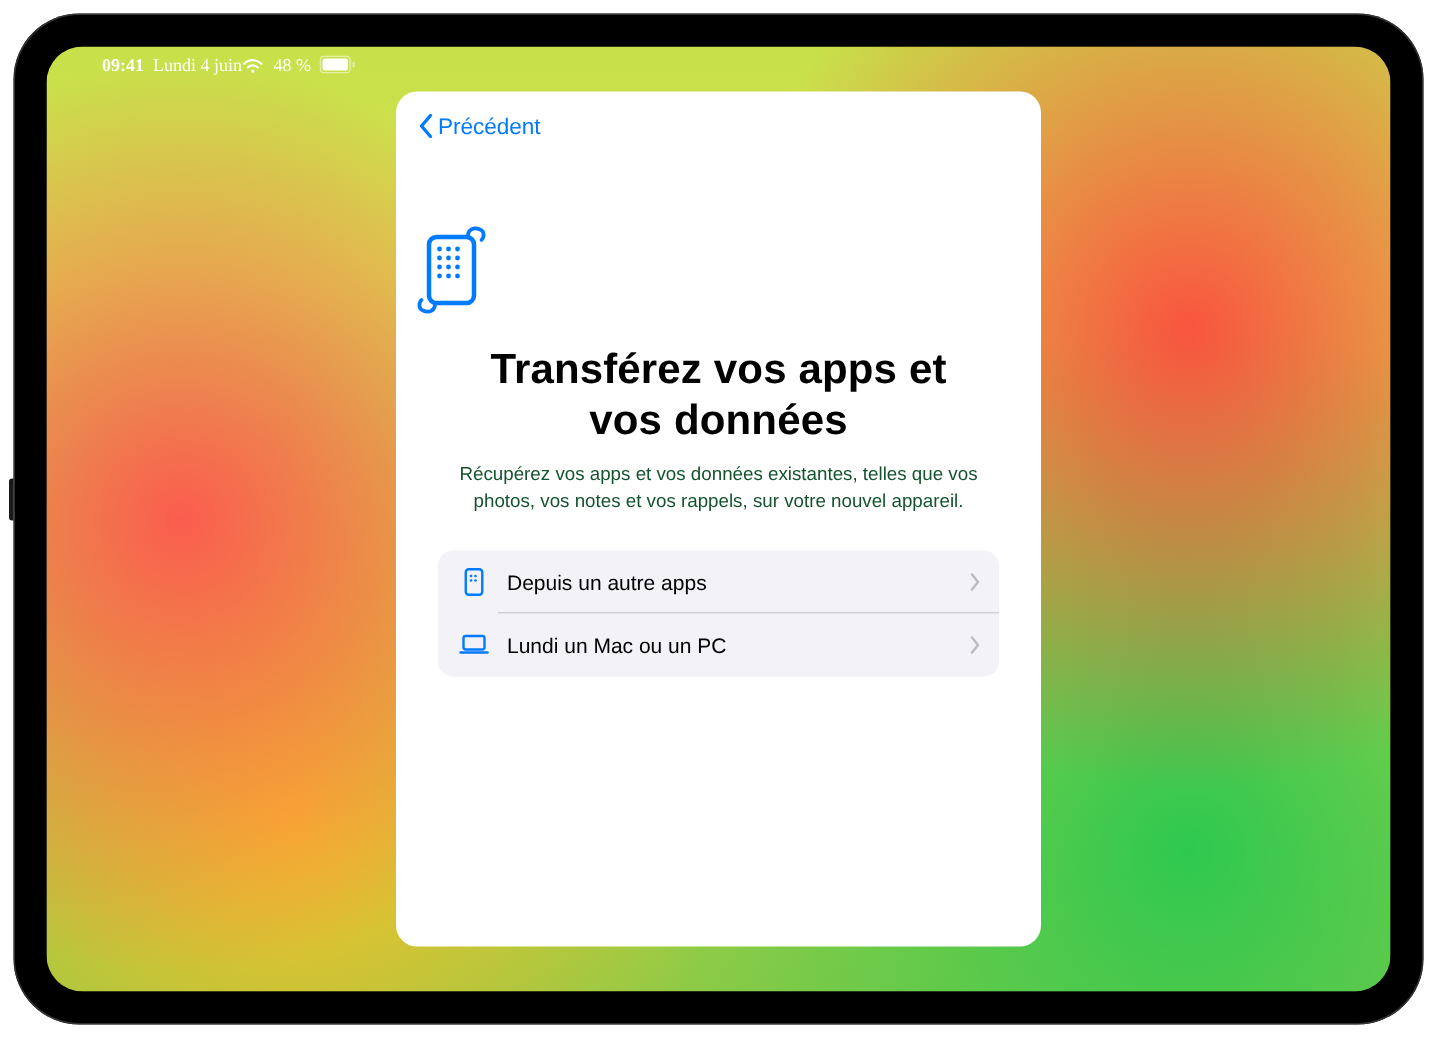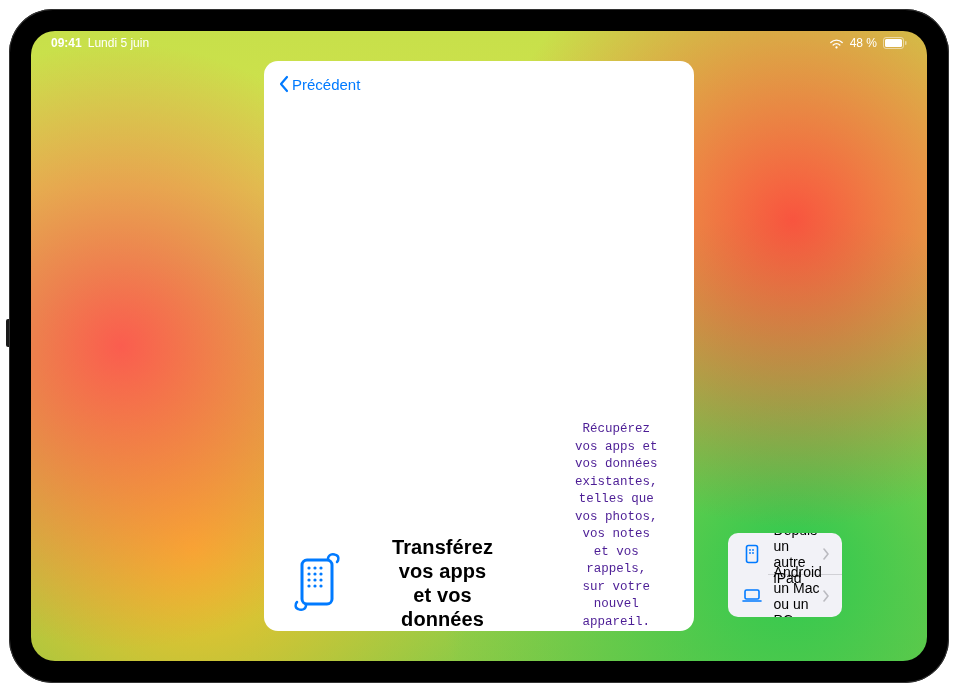"09:41" .status-bar { font-family: none -> Liberation Serif, serif; justify-content: space-between -> none; left: 0 -> 17px }
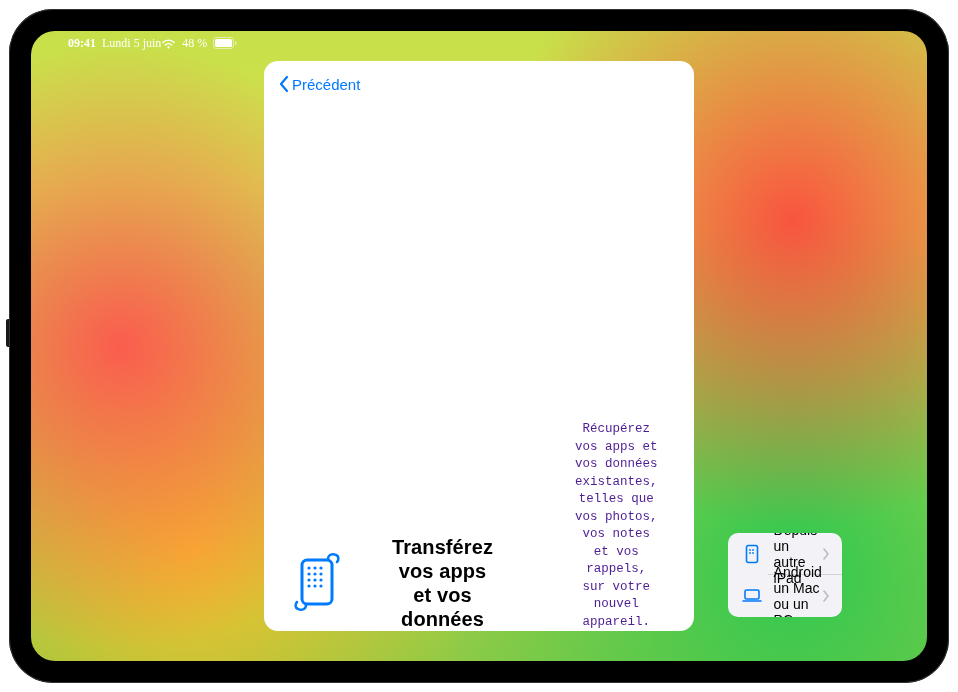"Lundi 5 juin" span.status-date { text: 5 -> 4 }
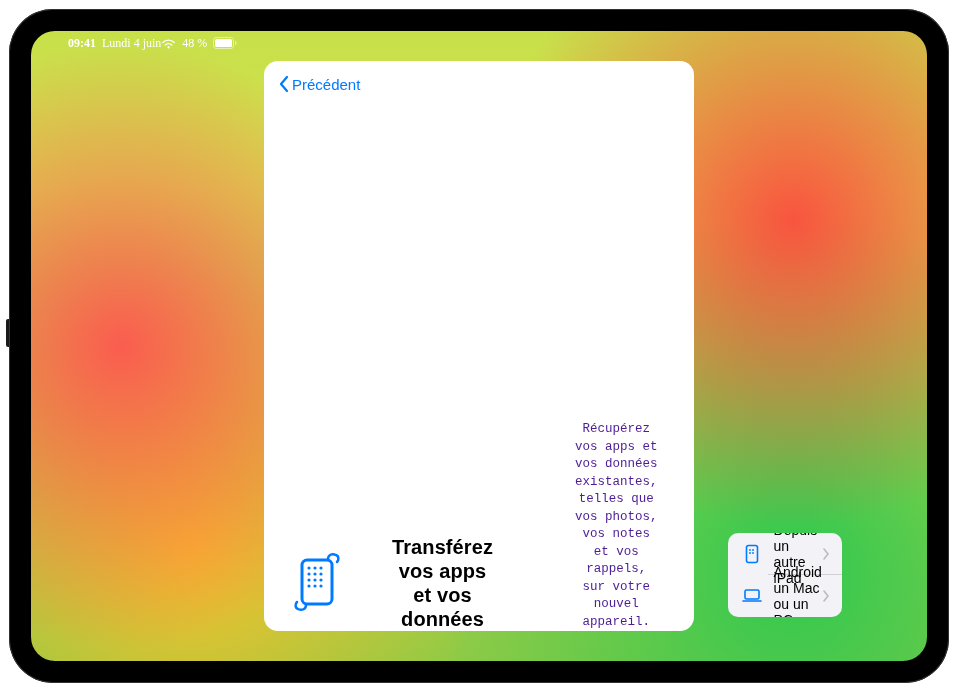"Précédent" .modal { align-items: flex-end -> flex-start; flex-direction: row -> column; padding: 20px 0 0 16px -> 20px 0 0 0 }
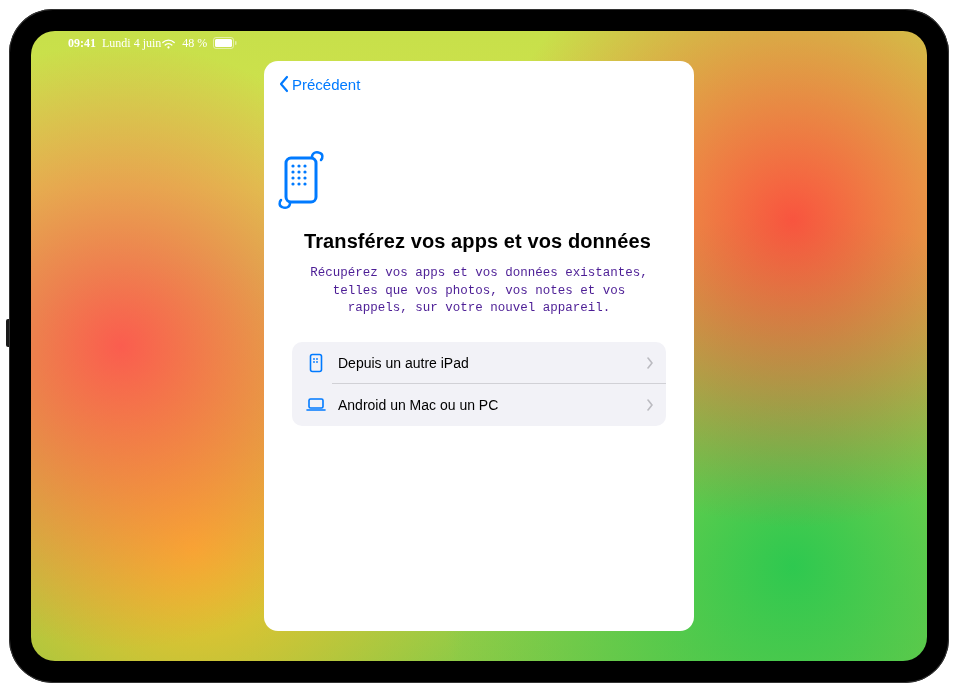"Transférez vos apps et vos" .title { font-size: 20px -> 28px }
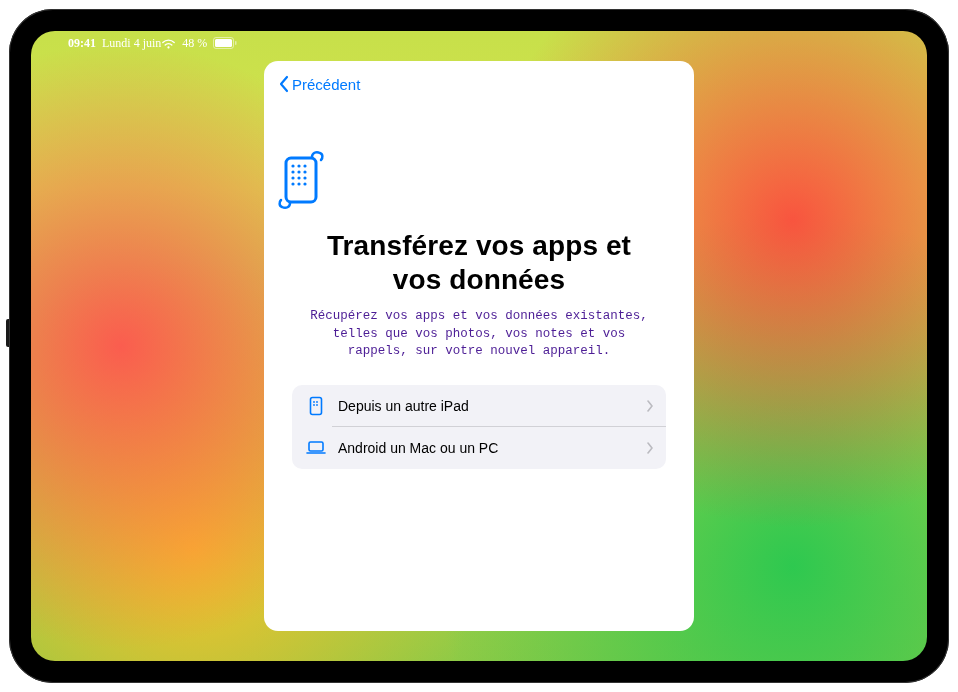"Récupérez vos apps et vos" .subtitle { color: #4c1d95 -> #14532d; font-family: Liberation Mono, monospace -> none }
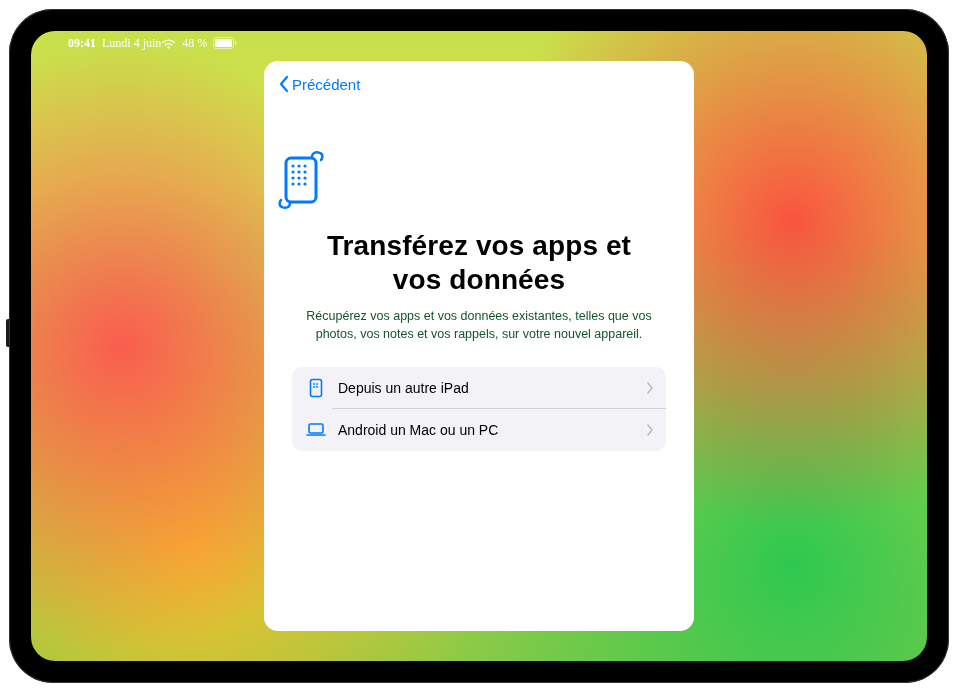"Depuis un autre iPad" span.option-label { text: iPad -> apps }
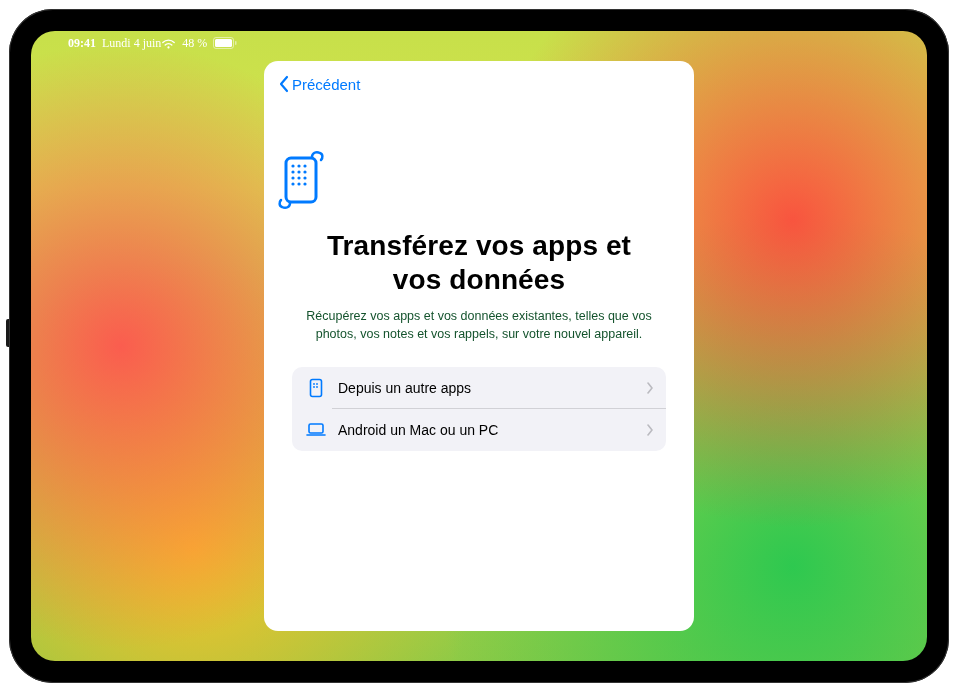"Android un Mac ou un" span.option-label { text: Android -> Lundi }
